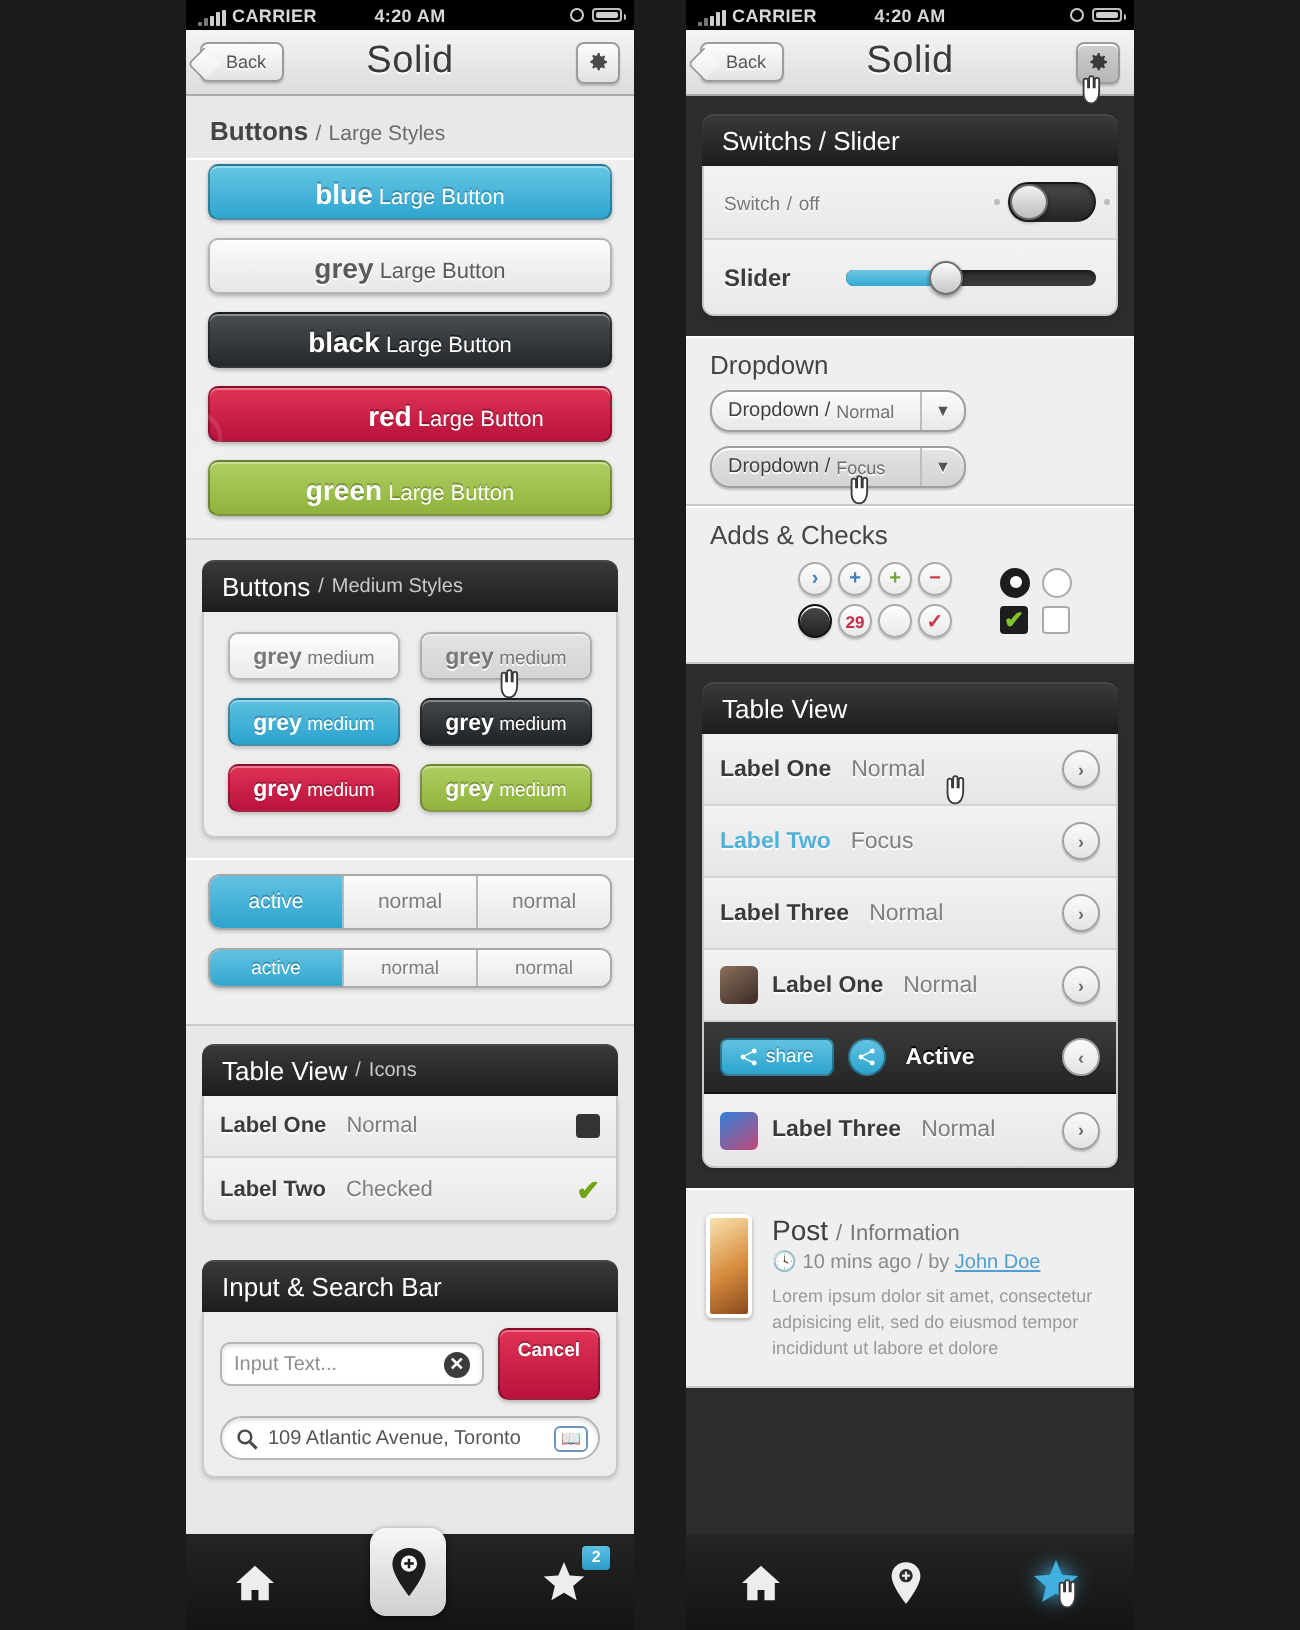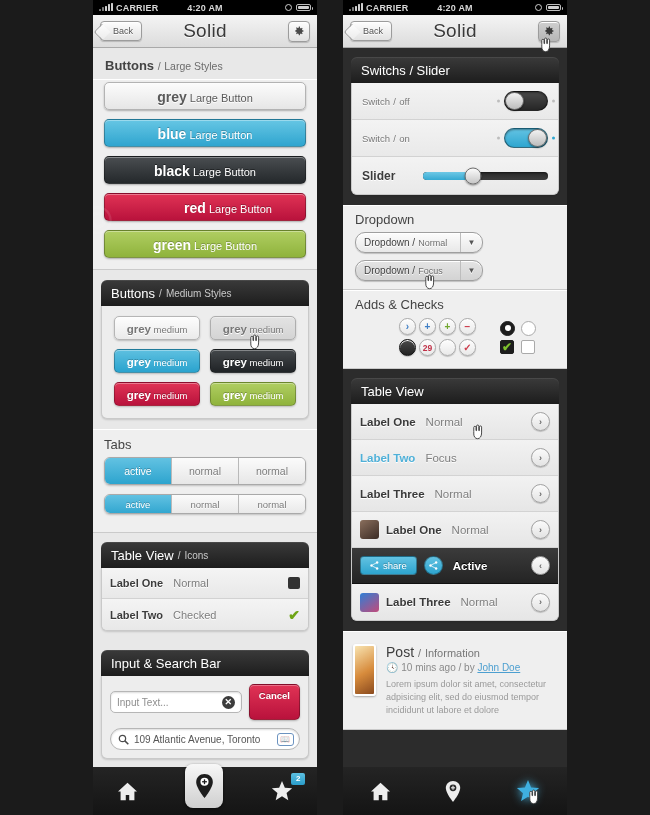"CARRIER" .sb-left { align-items: flex-start -> flex-end }
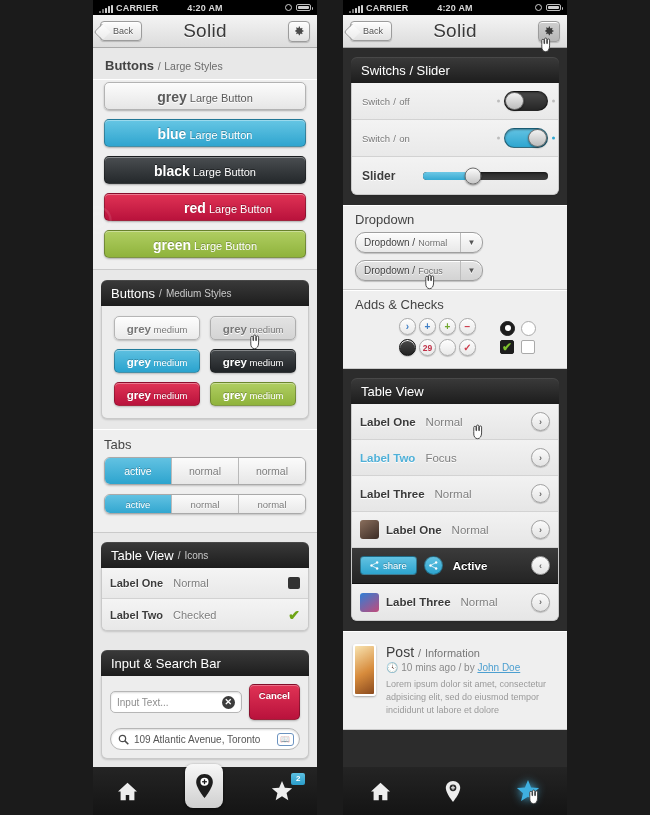"grey Large Button" div.btn-lg { order: before "blue Large Button" -> after "blue Large Button" }
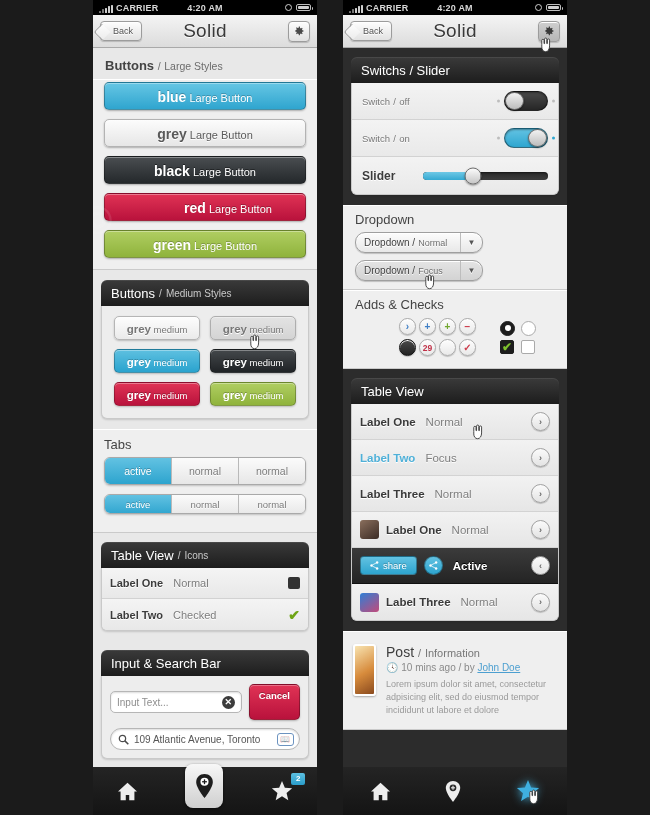"Switch / on" div.srow { html: <div> <span> <span>Switch</span> <span>/</span> <span>on</span> </span> <div> <span></span> <div> <span></span> </div> <span></span> </div> </div> -> none }
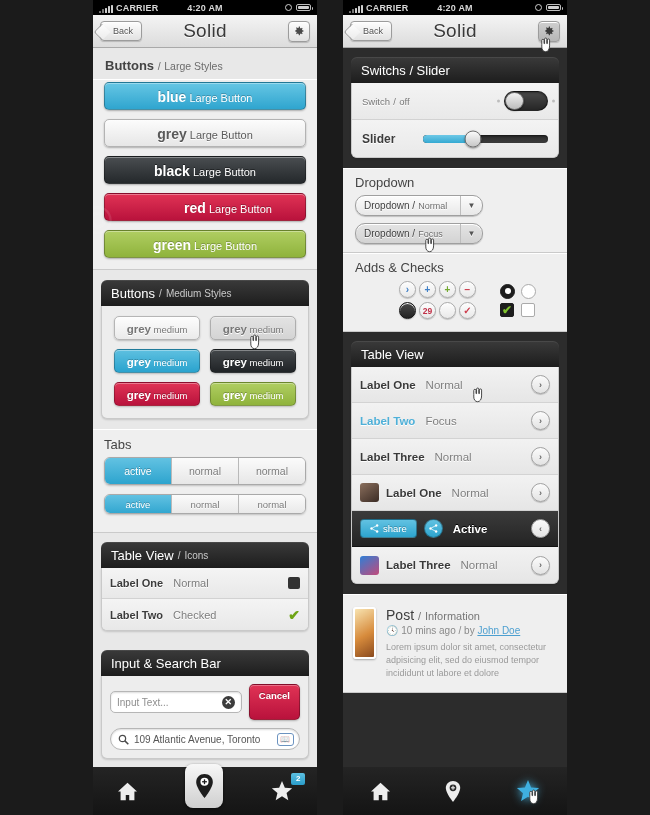"Tabs" div.sect-head { html: <div>Tabs</div> -> none }
